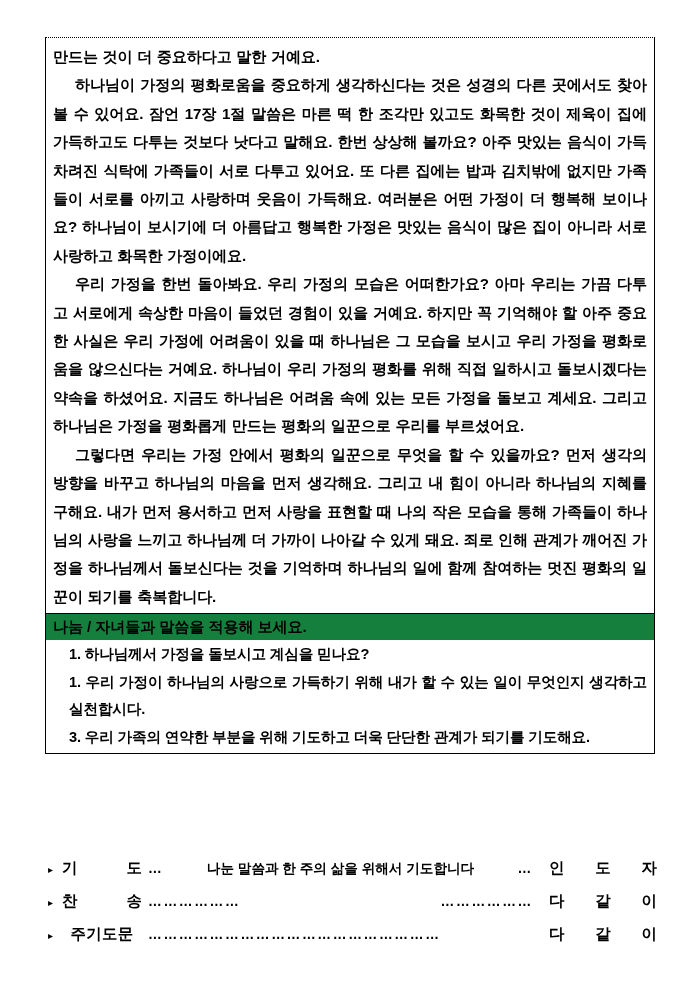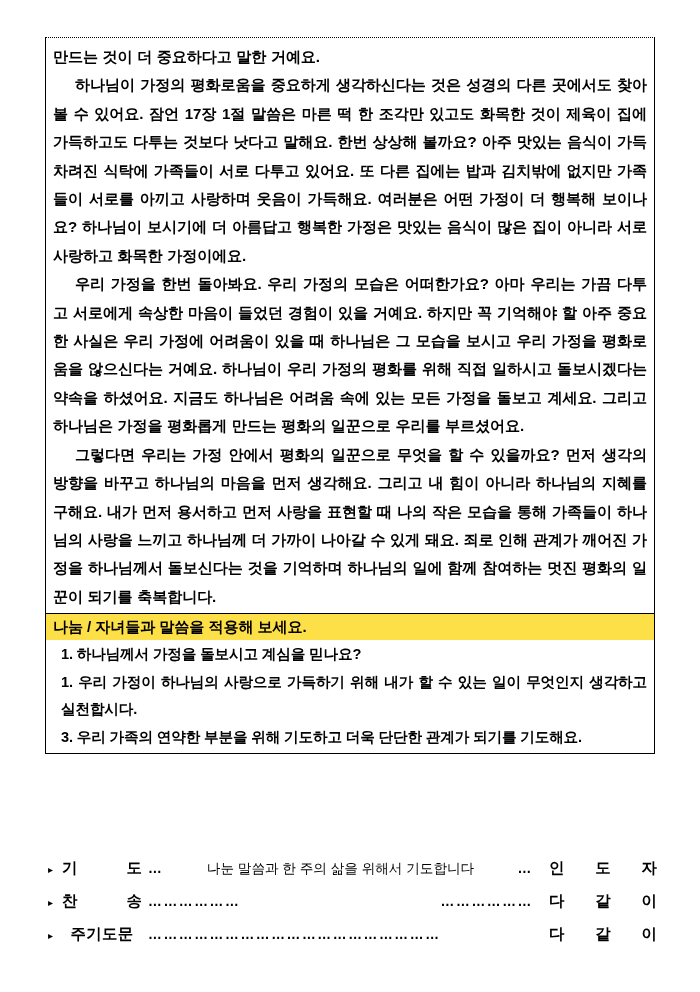"나눔 / 자녀들과 말씀을 적용해" .section-head { background: #fde047 -> #15803d }
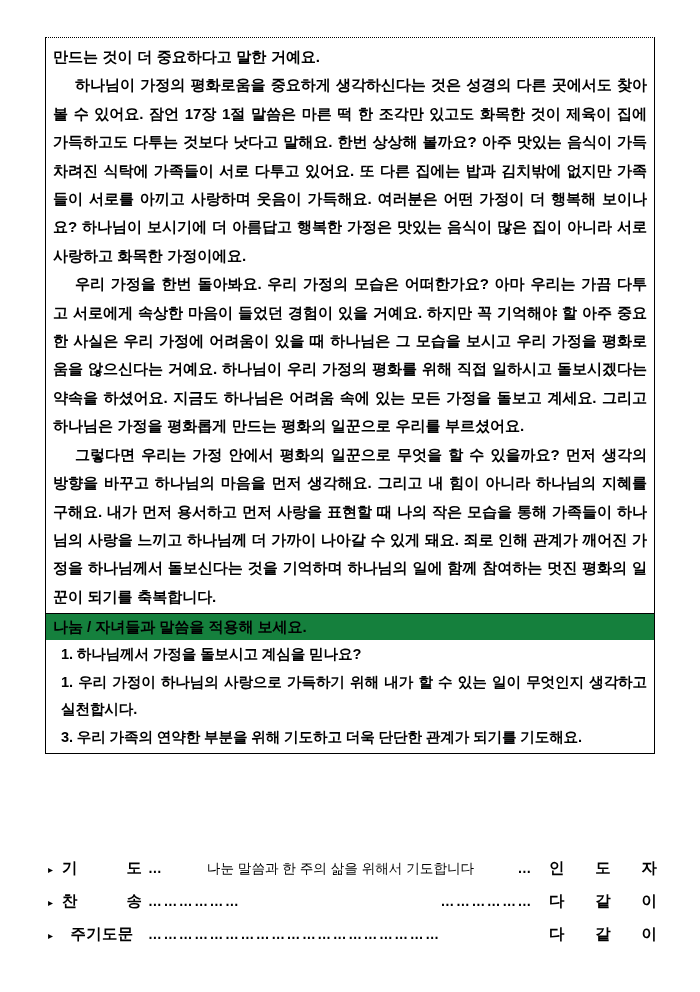"1. 하나님께서 가정을 돌보시고 계심을" .q-list { margin: 1px 0 0 8px -> 1px 0 0 16px }
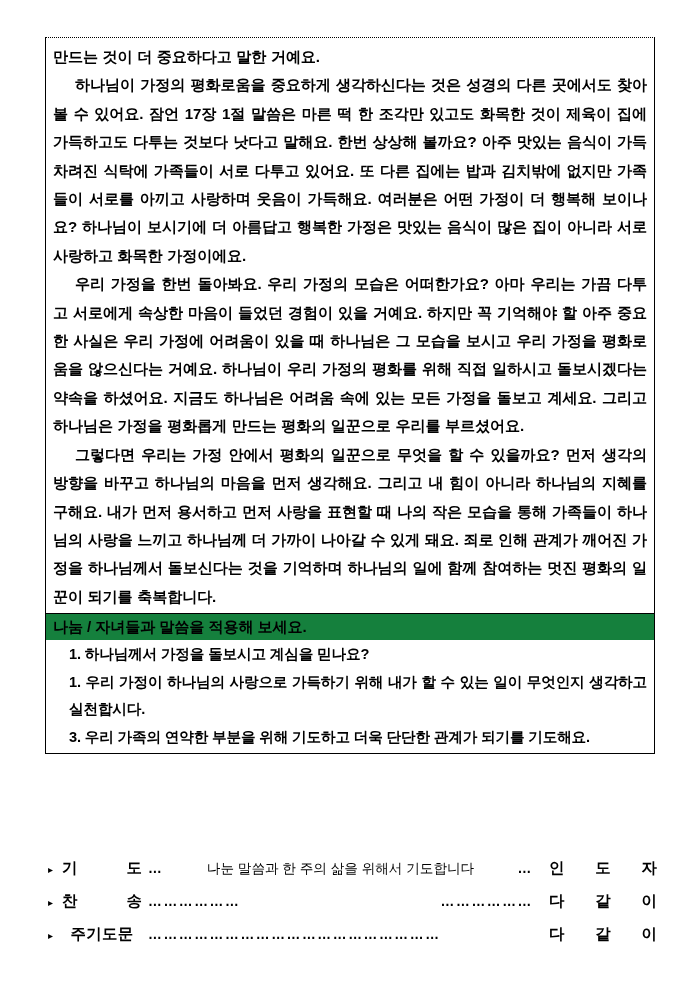"나눈 말씀과 한 주의 삶을" .o-mid .mid-text { font-weight: normal -> bold }
